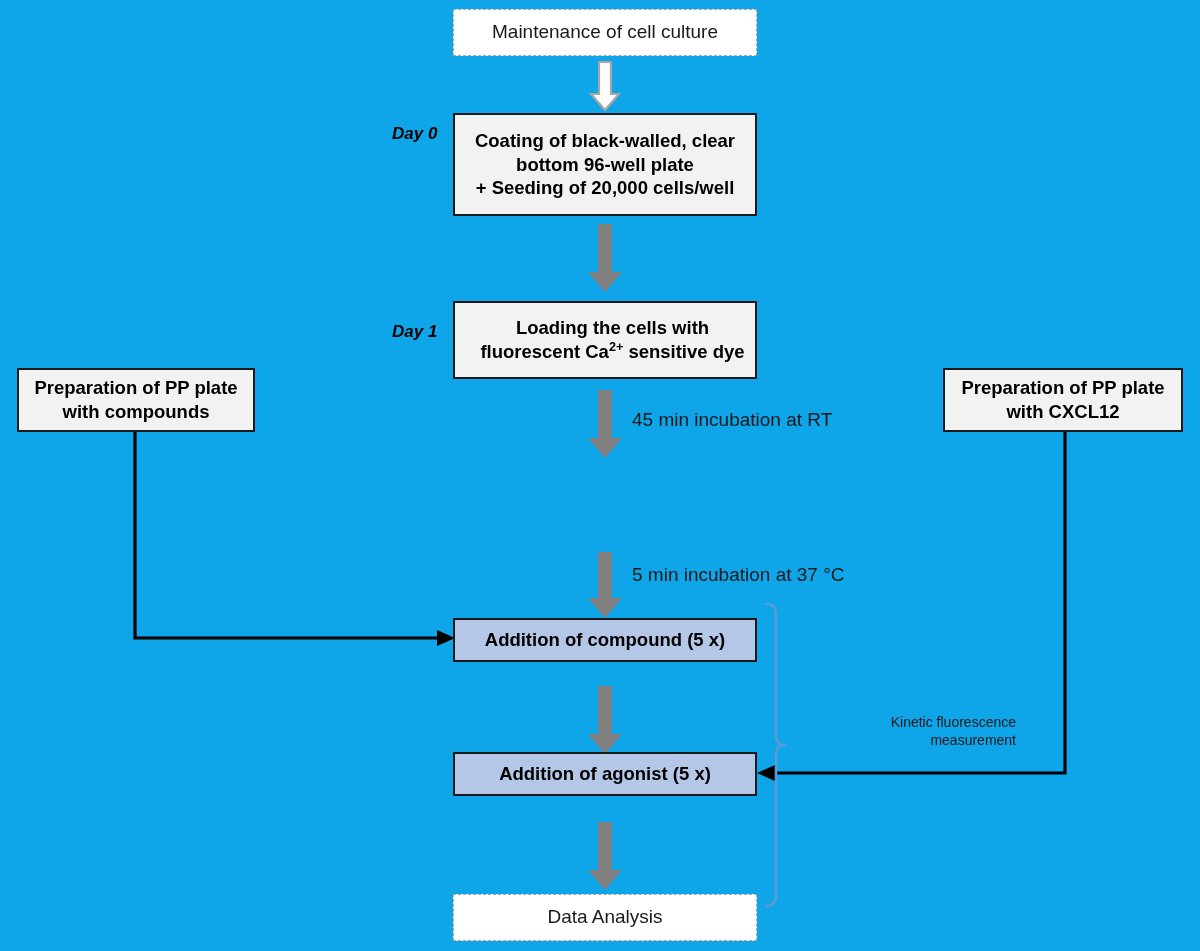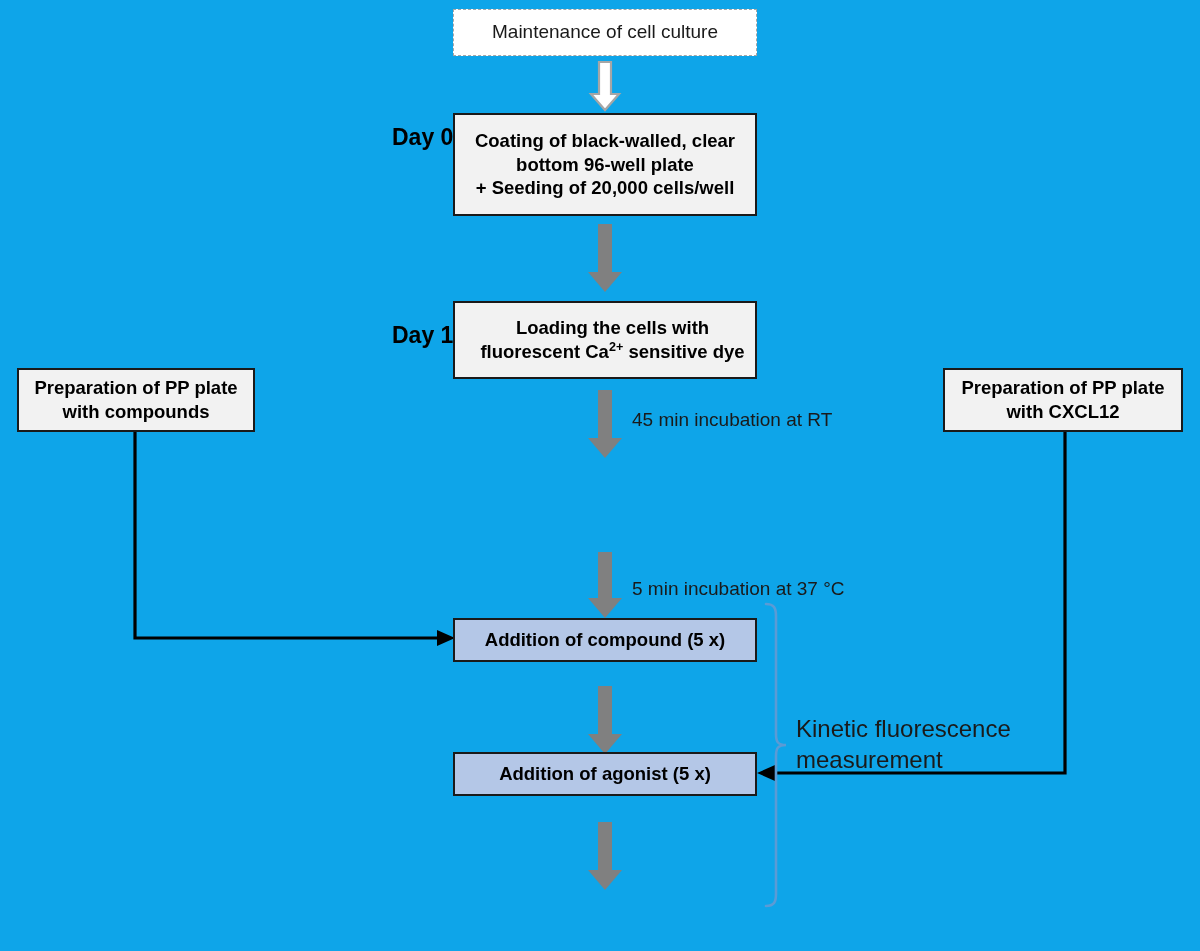"Day 0" .side-label { font-size: 23px -> 17px; font-style: none -> italic }
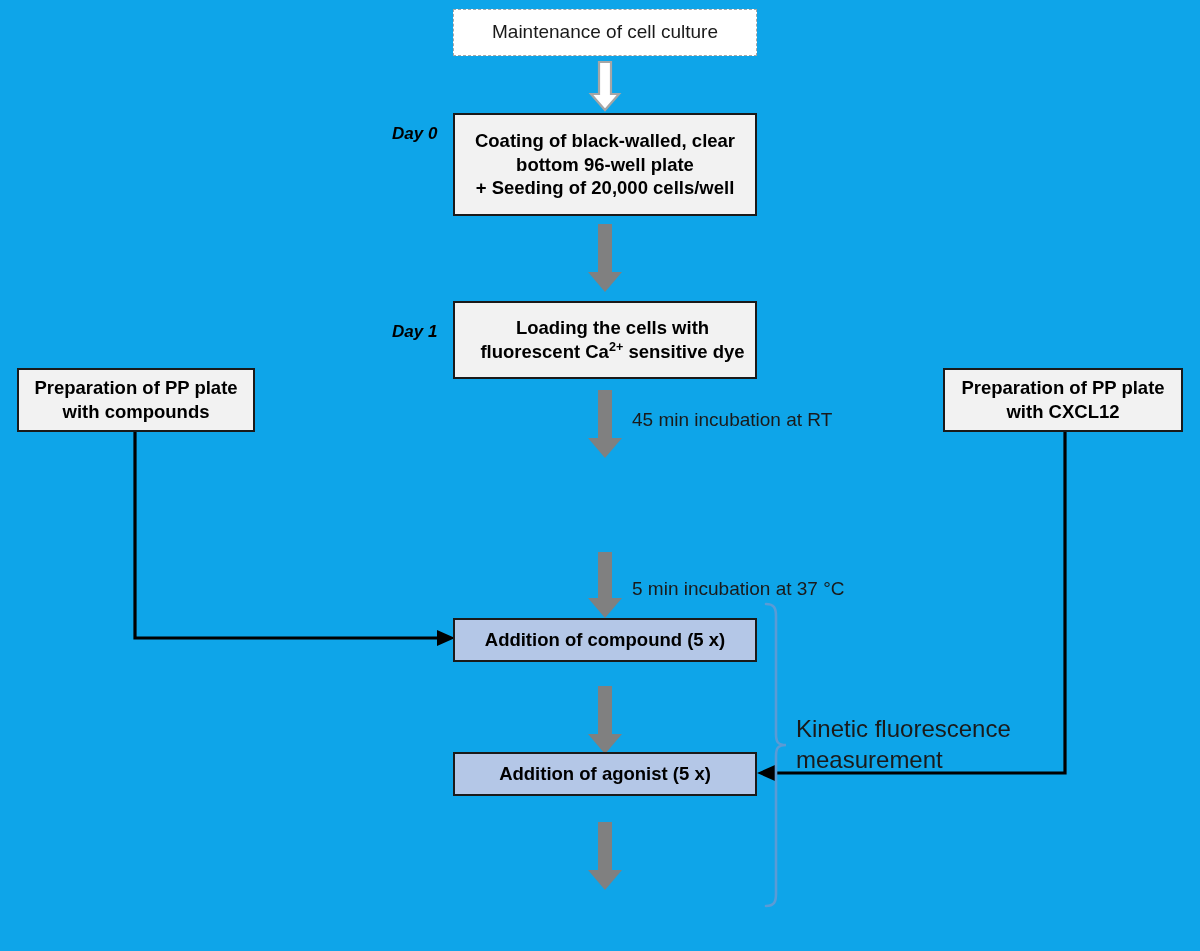"5 min incubation at 37" div.edge-label { top: 578px -> 564px }
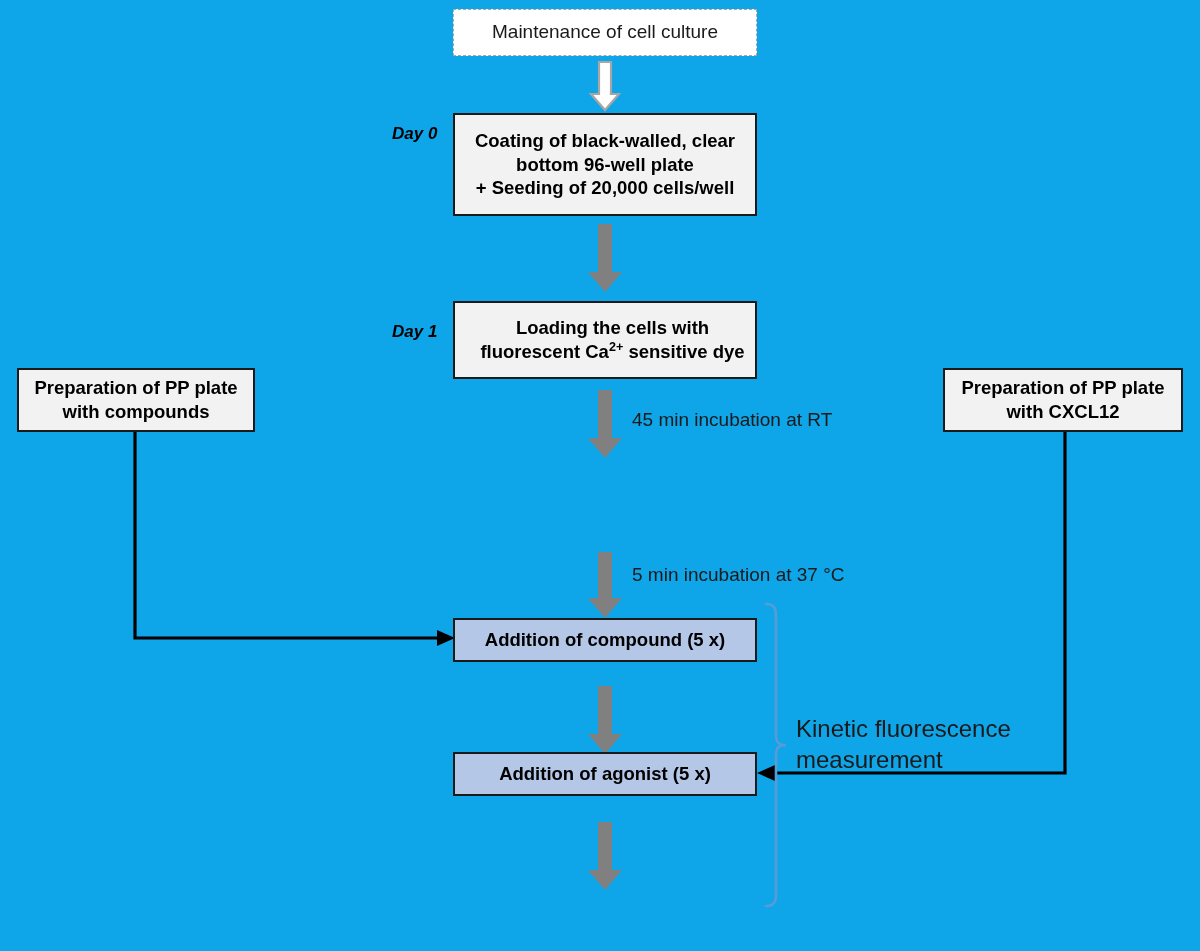"Kinetic fluorescence" .brace-label { font-size: 24px -> 14px; text-align: left -> right }
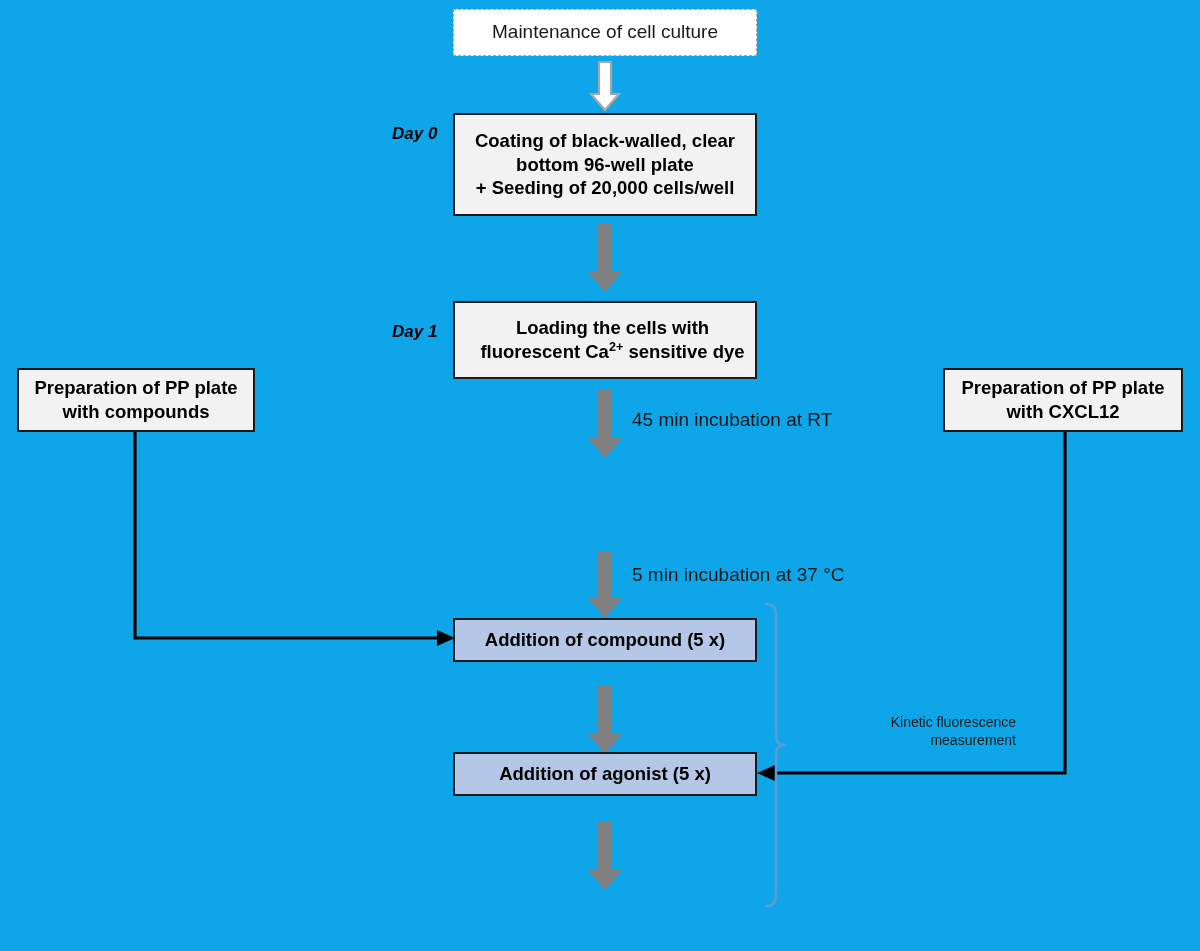"Data Analysis" div.node { html: none -> <div> <span>Data Analysis</span> </div> }
